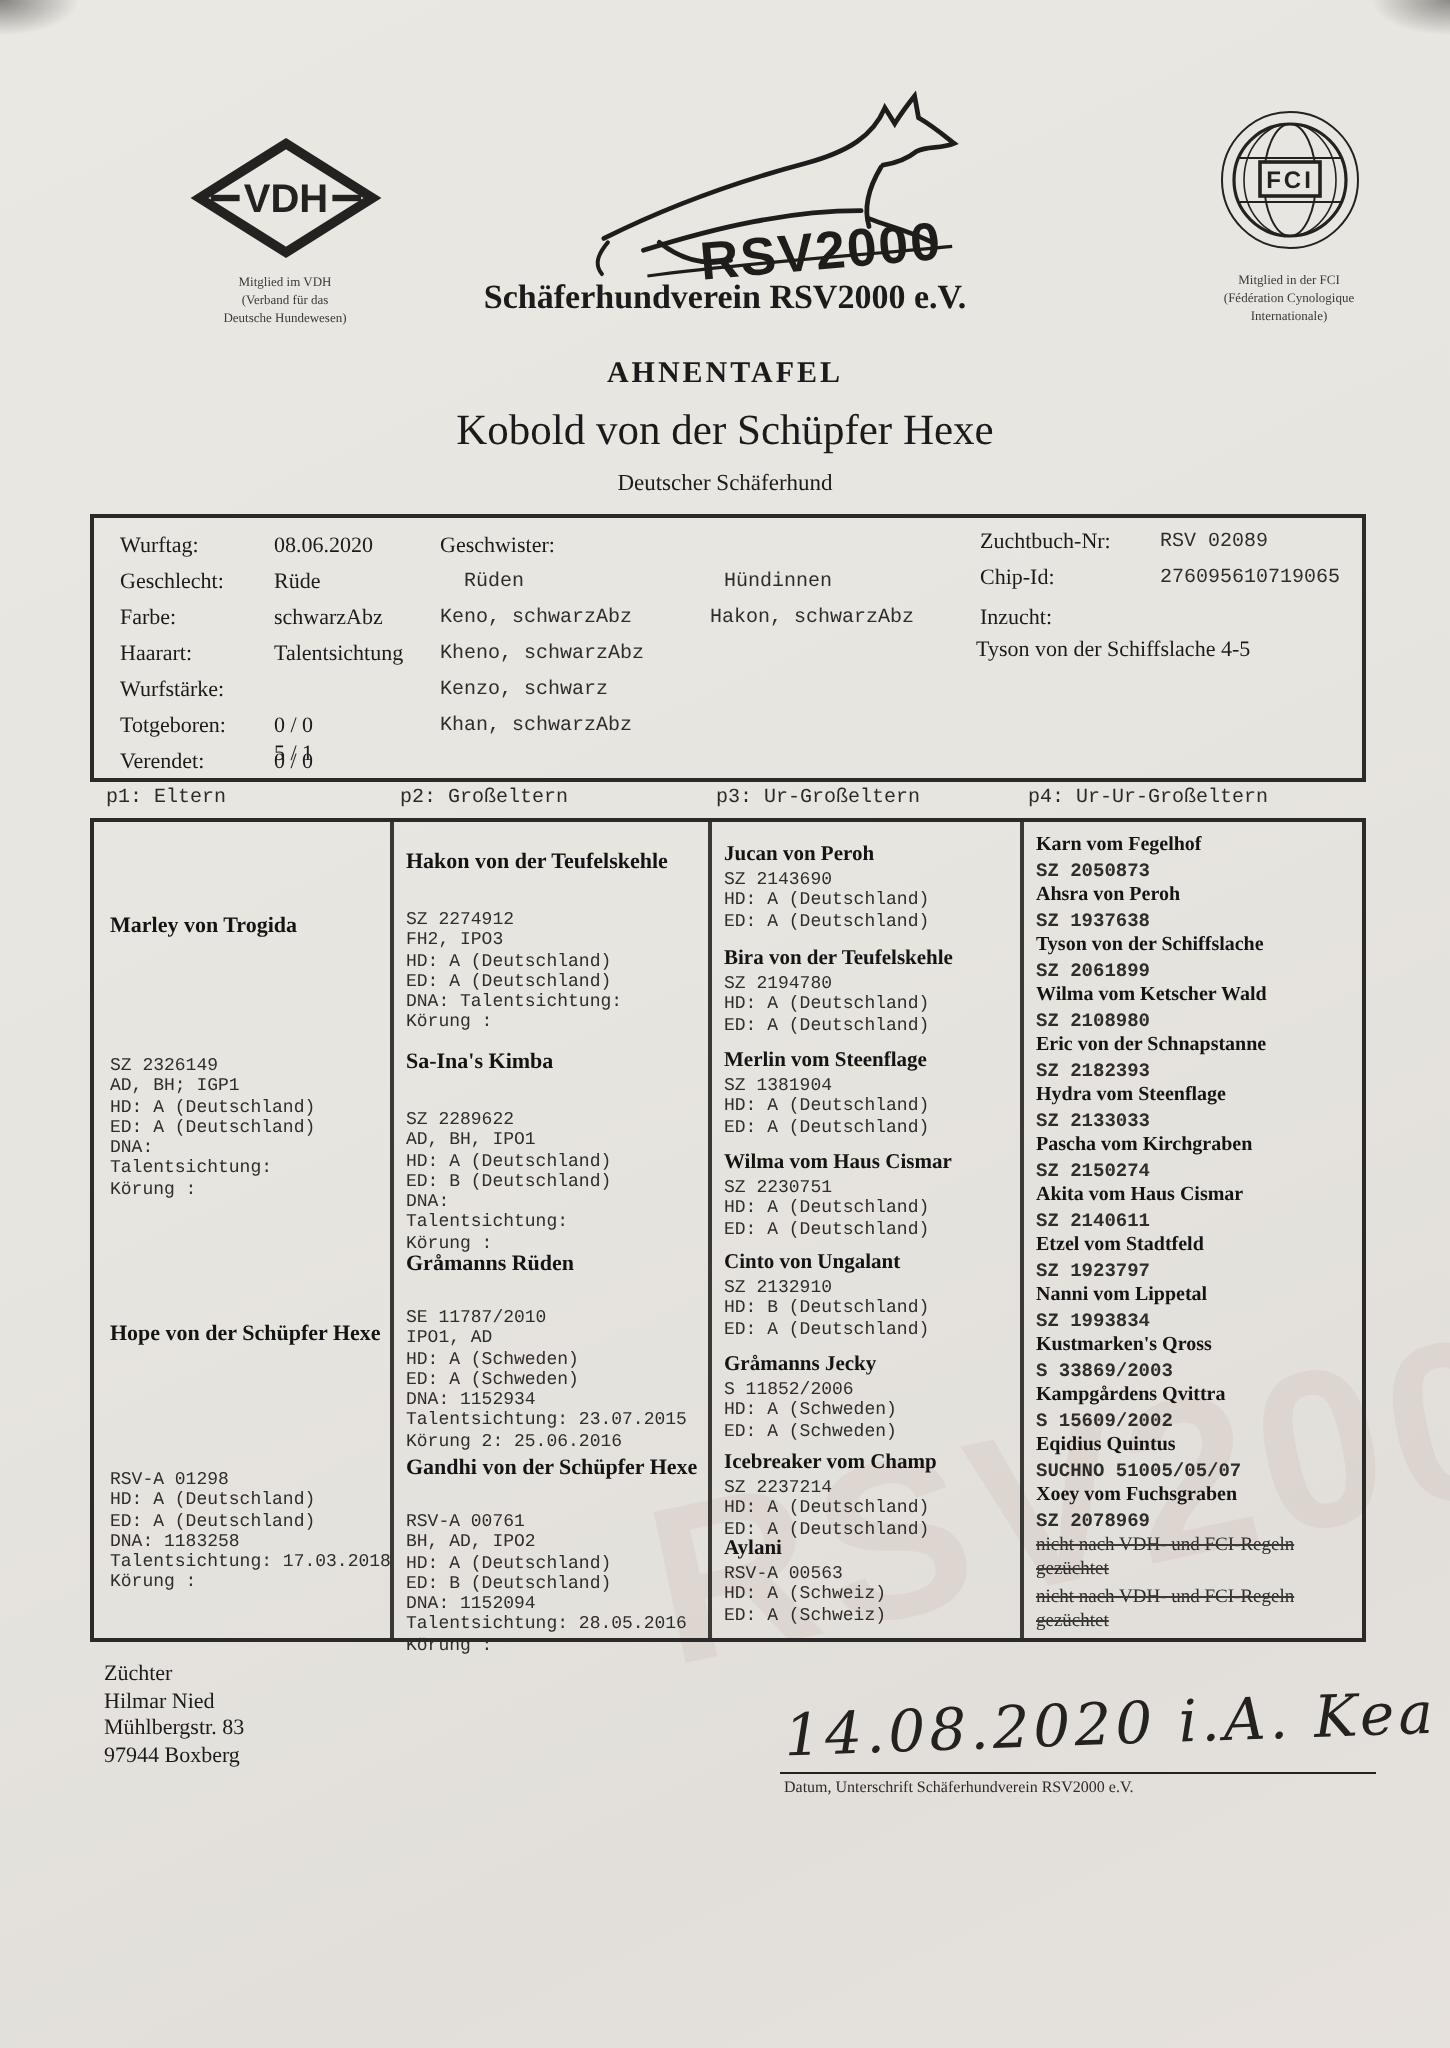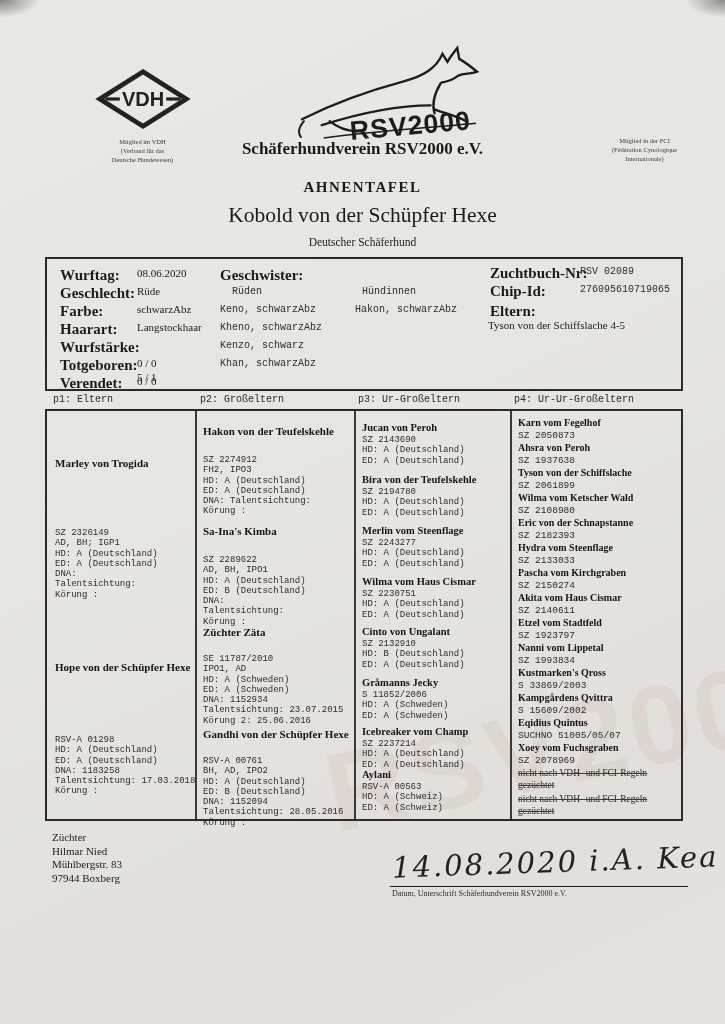"FCI" div.abs { html: none -> <div> <svg> <circle></circle> <circle></circle> <ellipse></ellipse> <ellipse></ellipse> <line></line> <line></line> <rect></rect> <text>FCI</text> </svg> </div> }
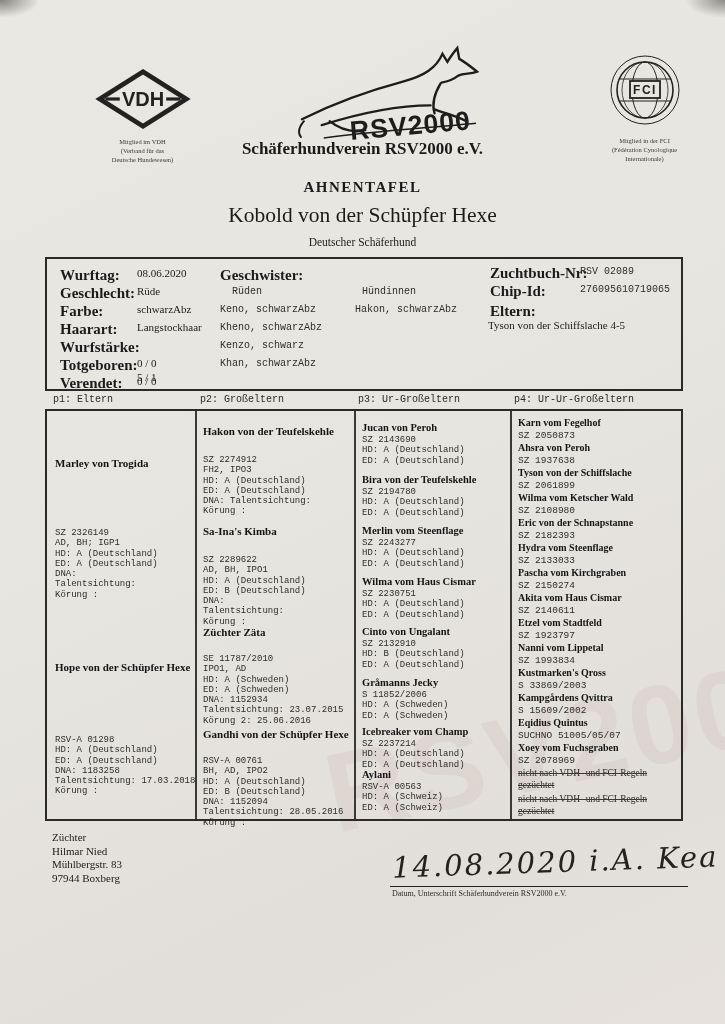"Wurftag:" .ib-label { font-size: 15px -> 11px; font-weight: bold -> normal }
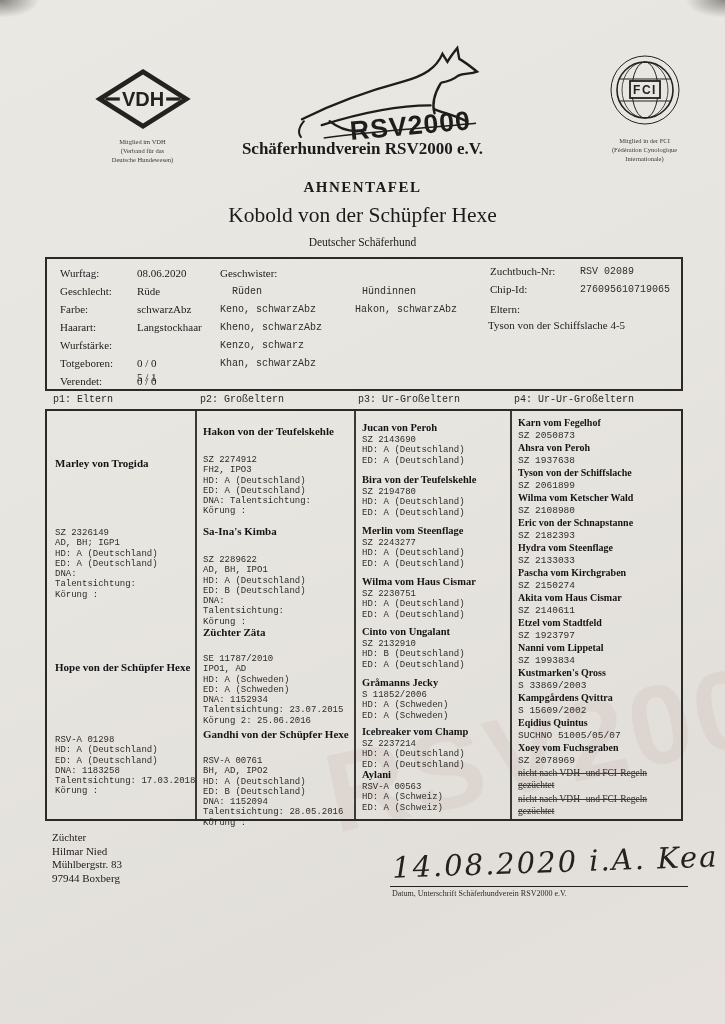"Eltern:" div.ib-label { text: Eltern -> Inzucht }
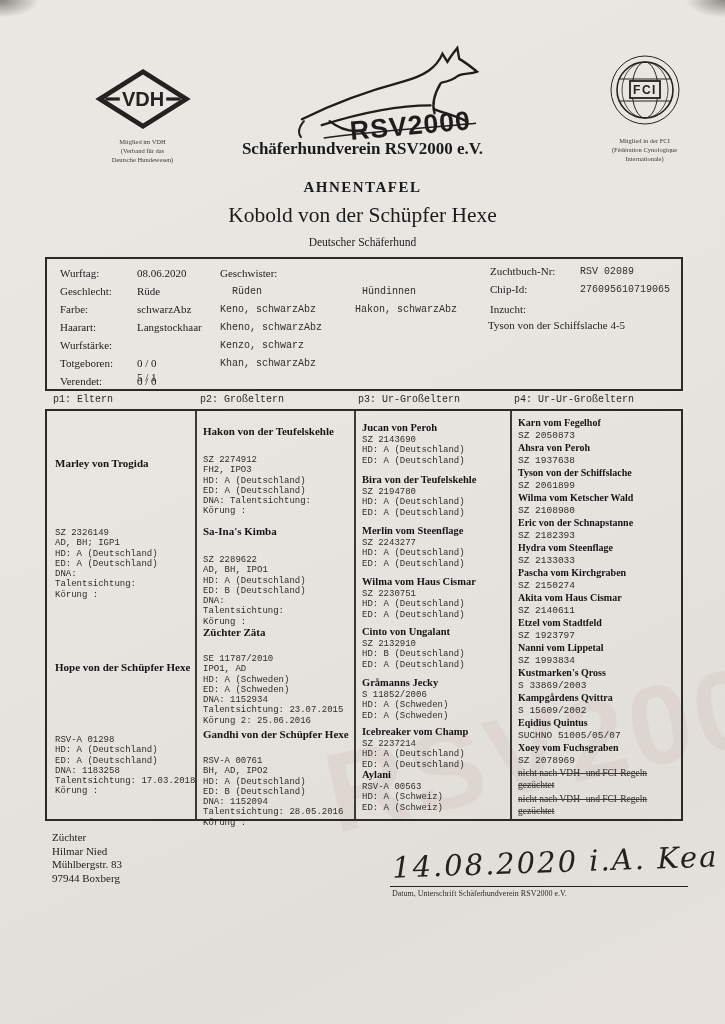"Langstockhaar" div.ib-value { text: Langstockhaar -> Talentsichtung }
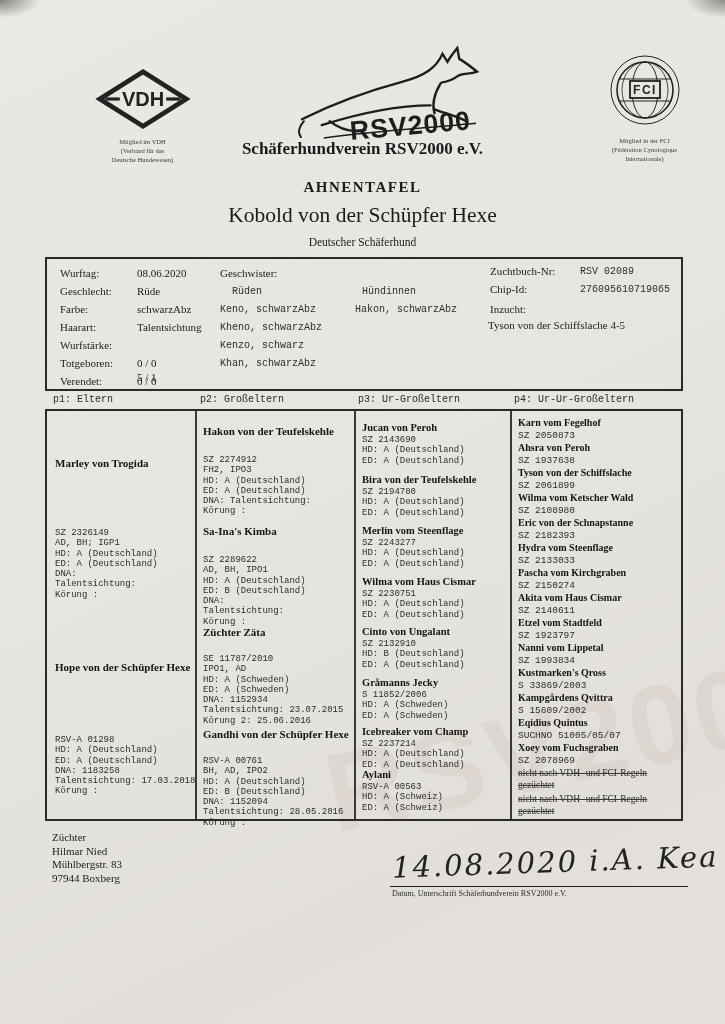"SZ 2050873" .p4-num { font-weight: none -> bold }
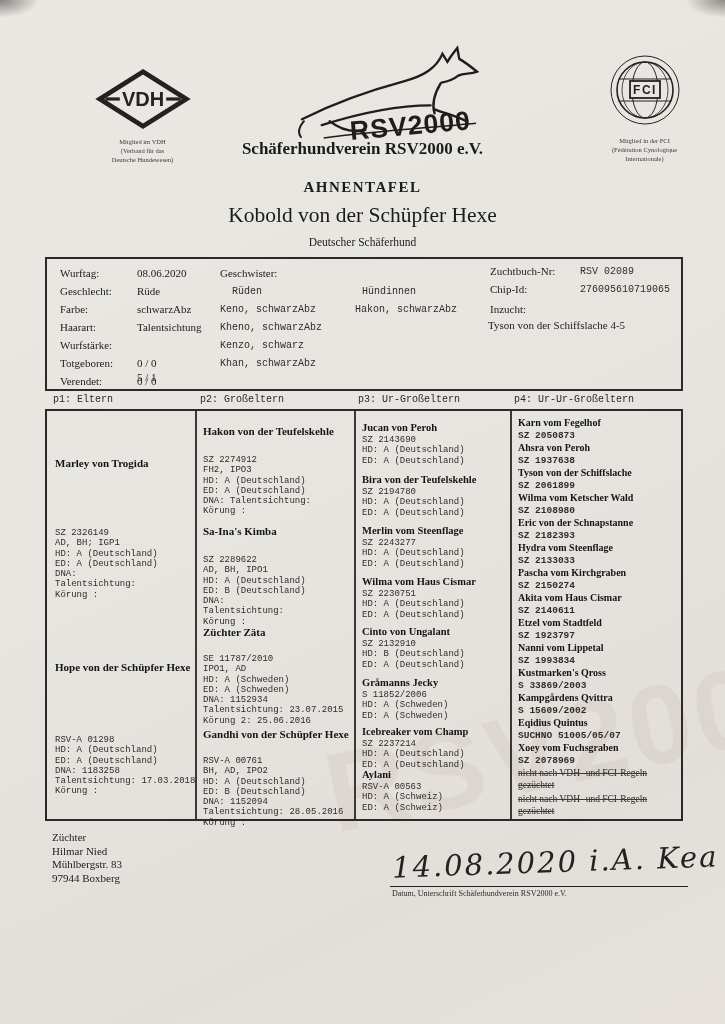"SZ 2243277" div.entry-details { text: 2243277 -> 1381904 }
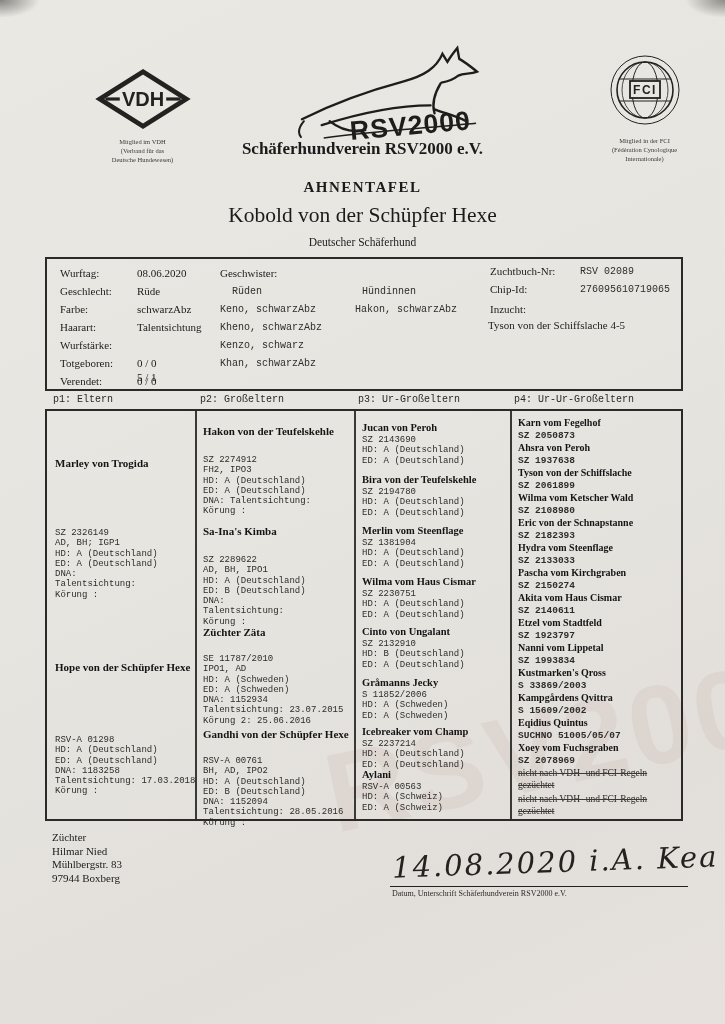"Züchter Zäta" div.entry-name { text: Züchter Zäta -> Gråmanns Rüden }
